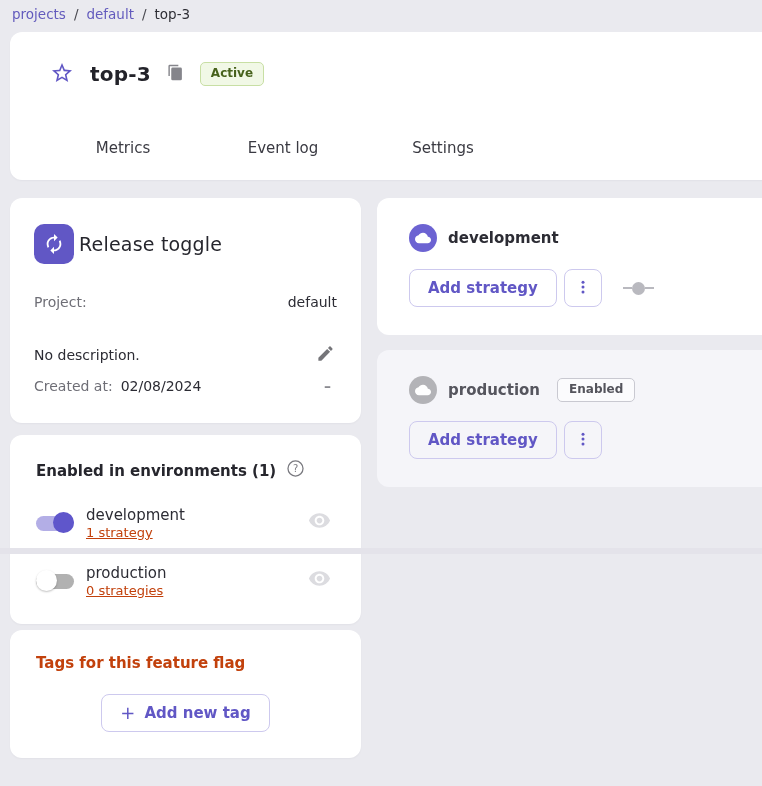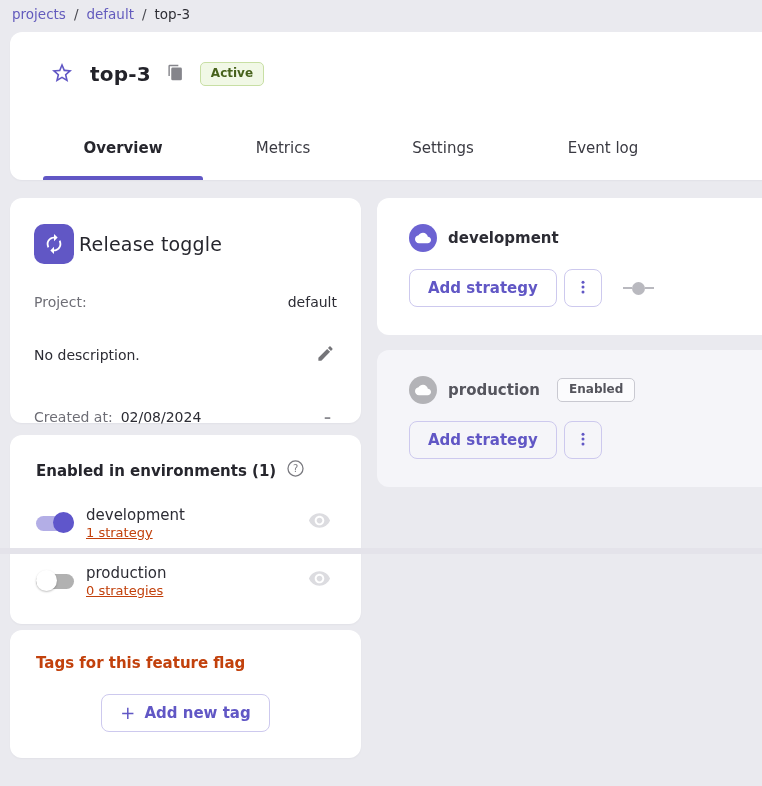"Overview" button.tab { html: <button>Overview</button> -> none }
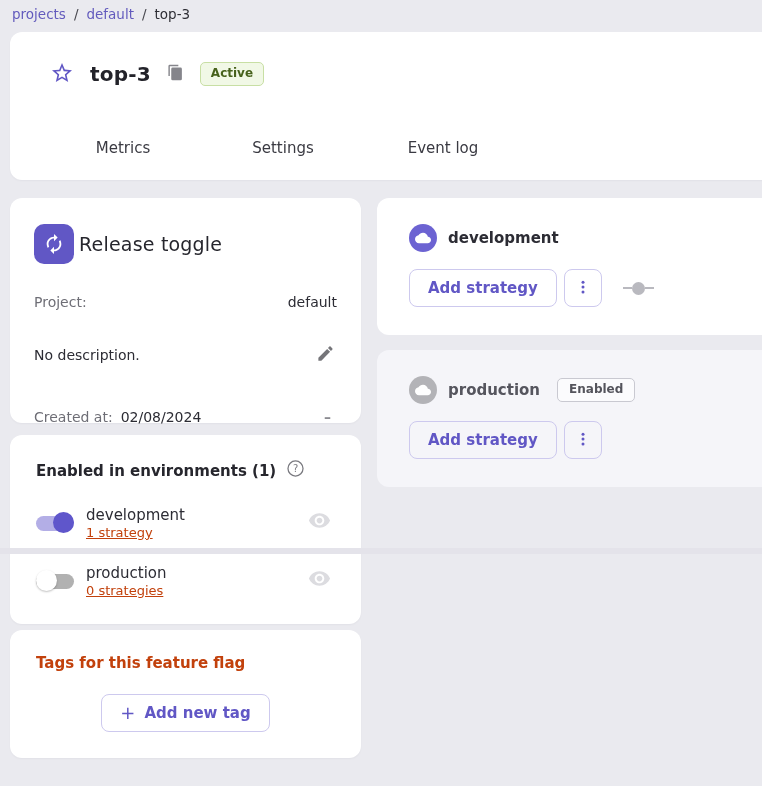"Settings" button.tab { order: before "Event log" -> after "Event log" }
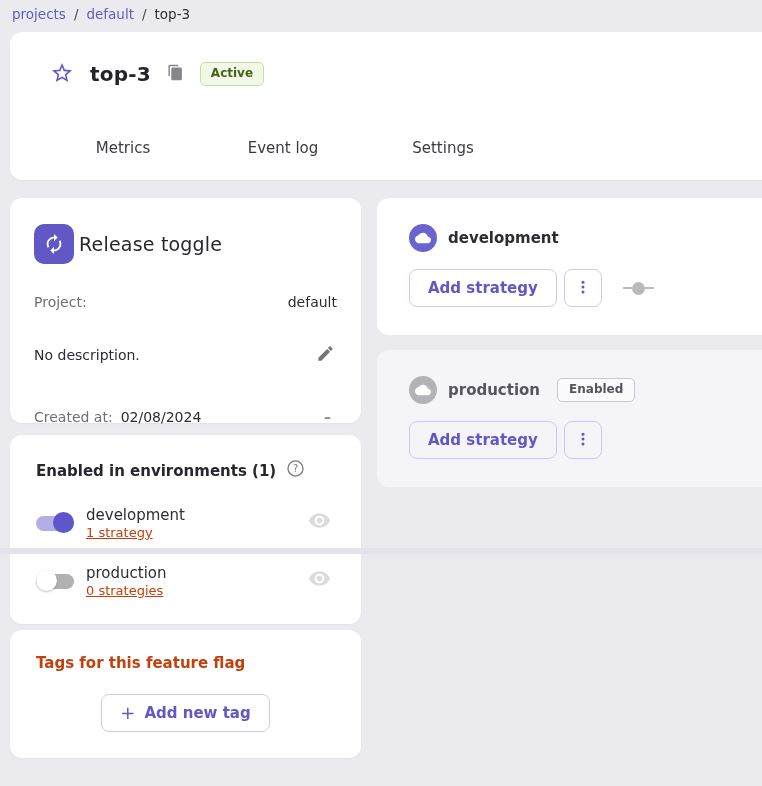"Created at:" .created-row { margin-top: 41px -> 10px }
